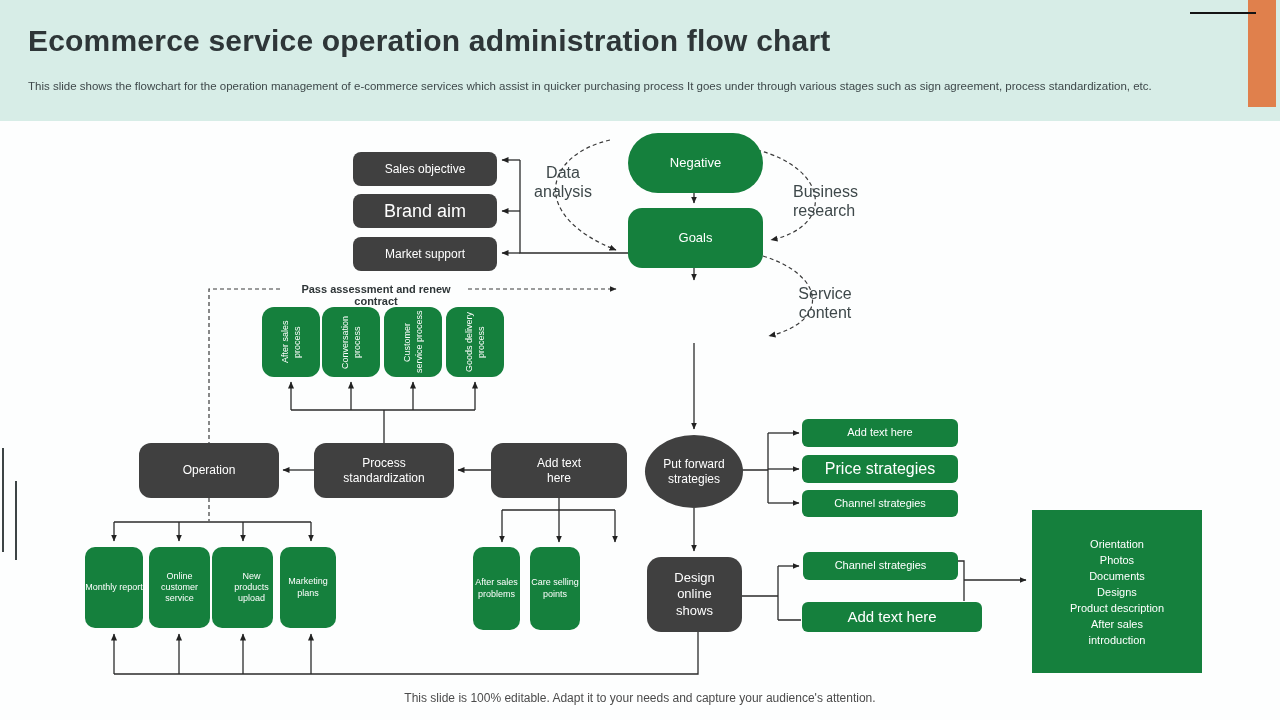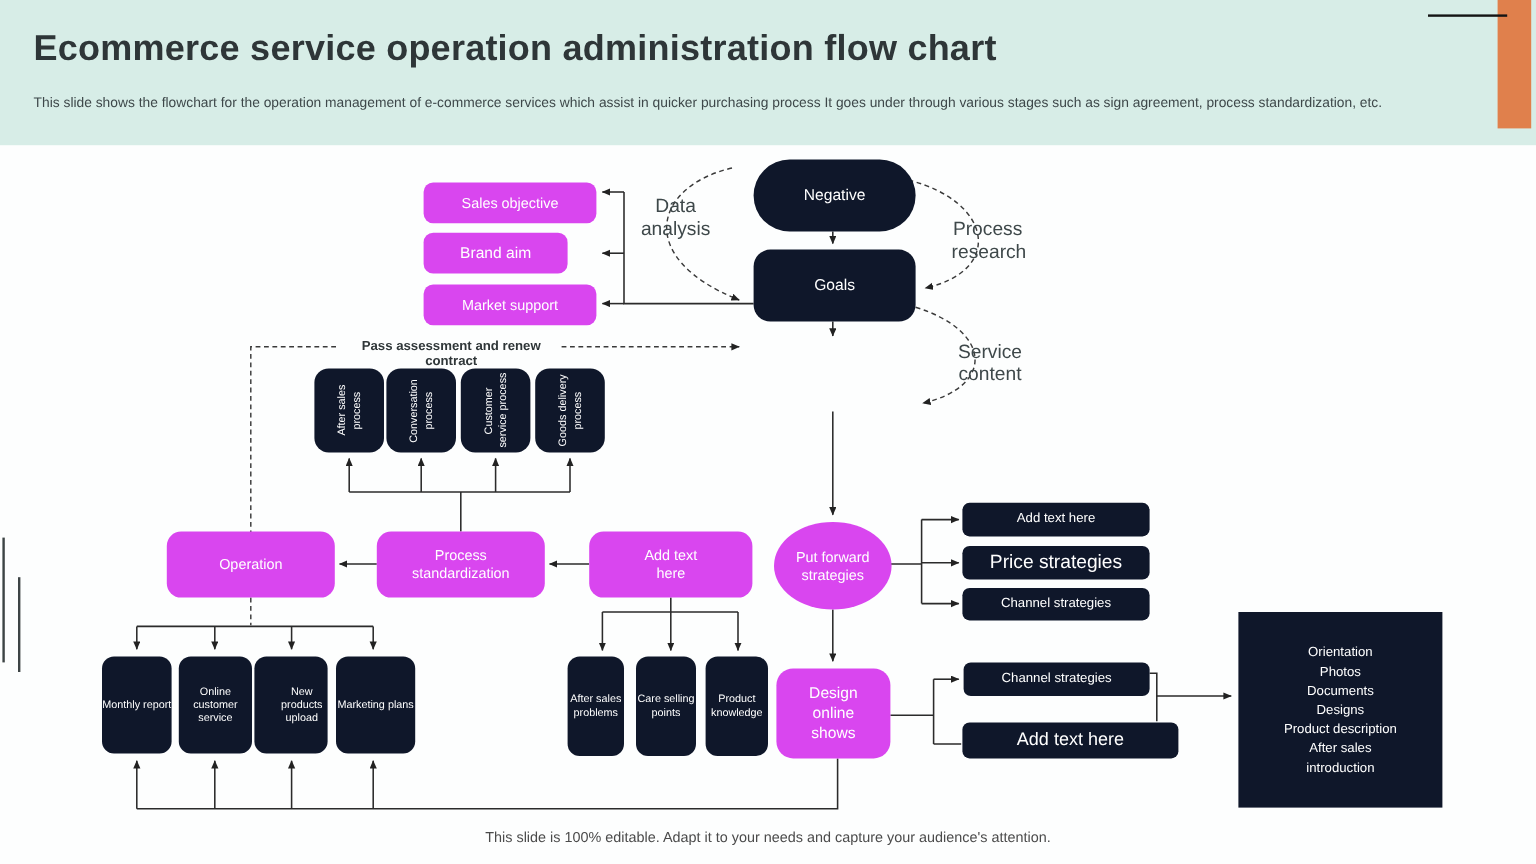"Sales objective" .teal { background: #d946ef -> #404040 }
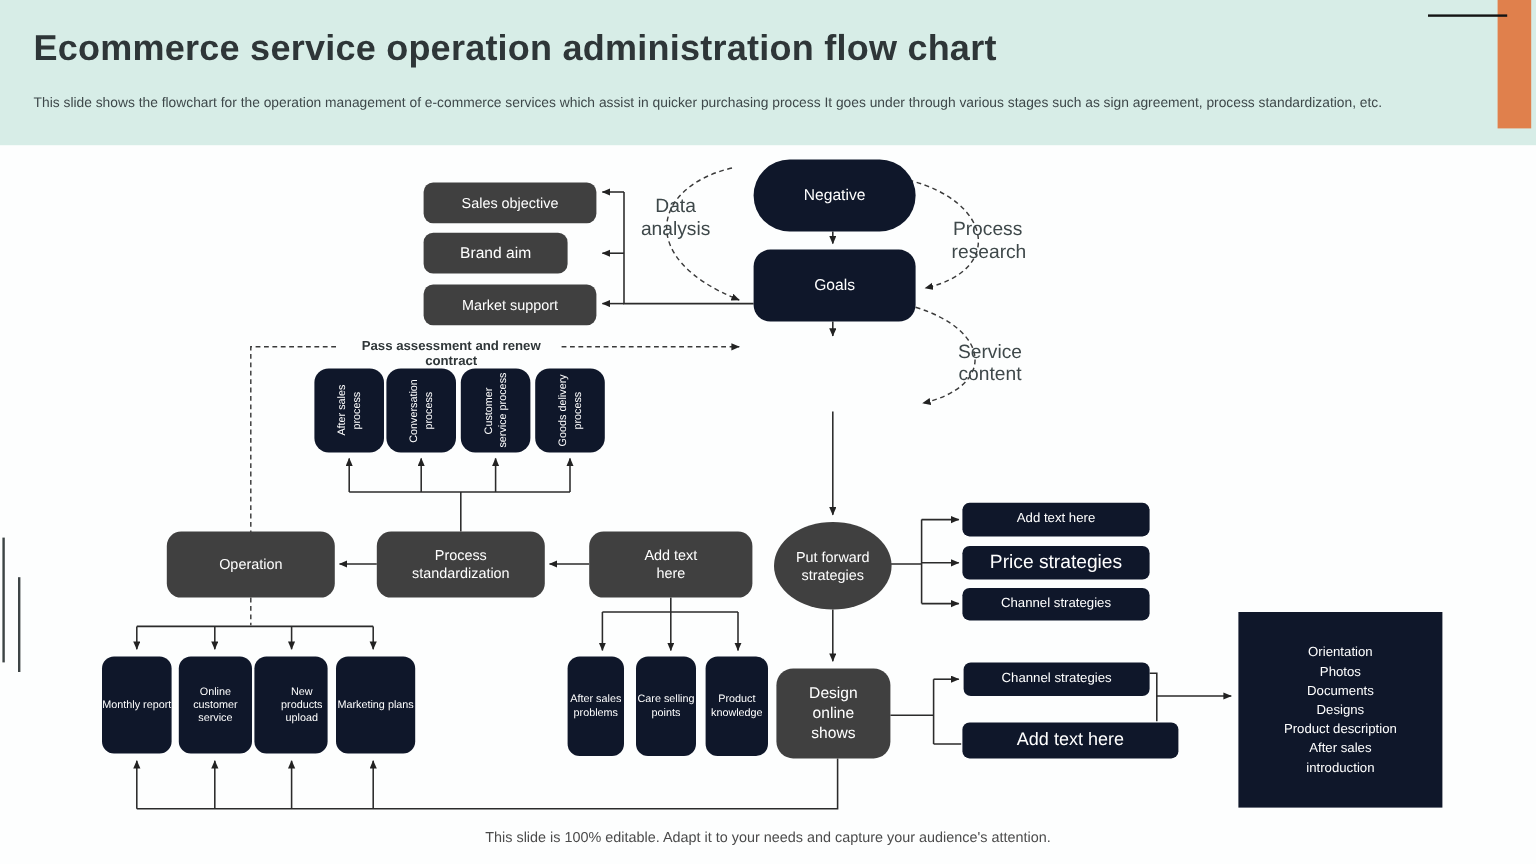"Negative" .orange { background: #0f172a -> #15803d }
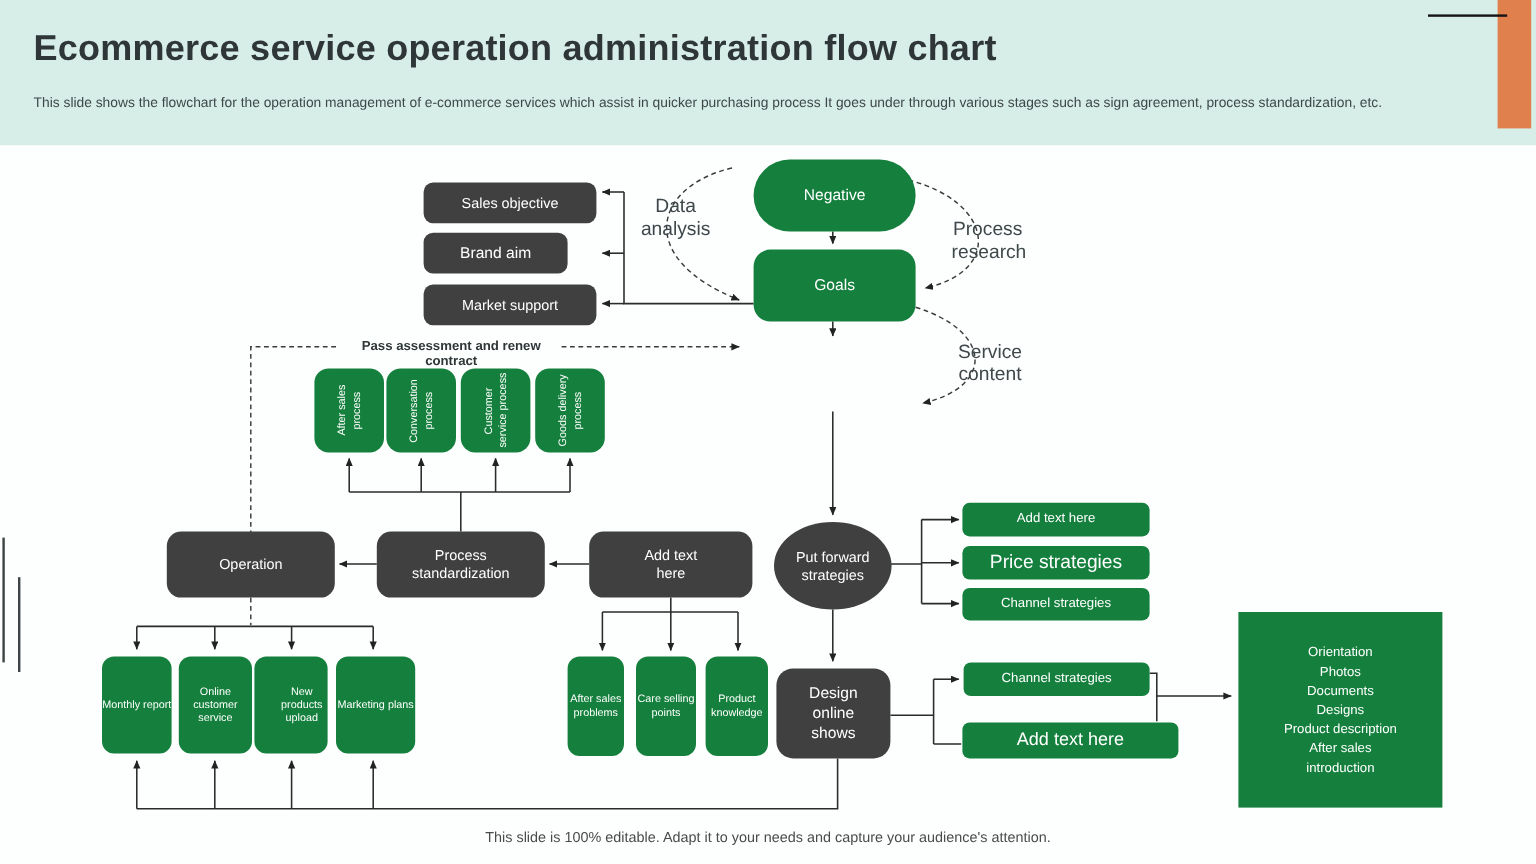"Process research" div.flabel { text: Process -> Business }
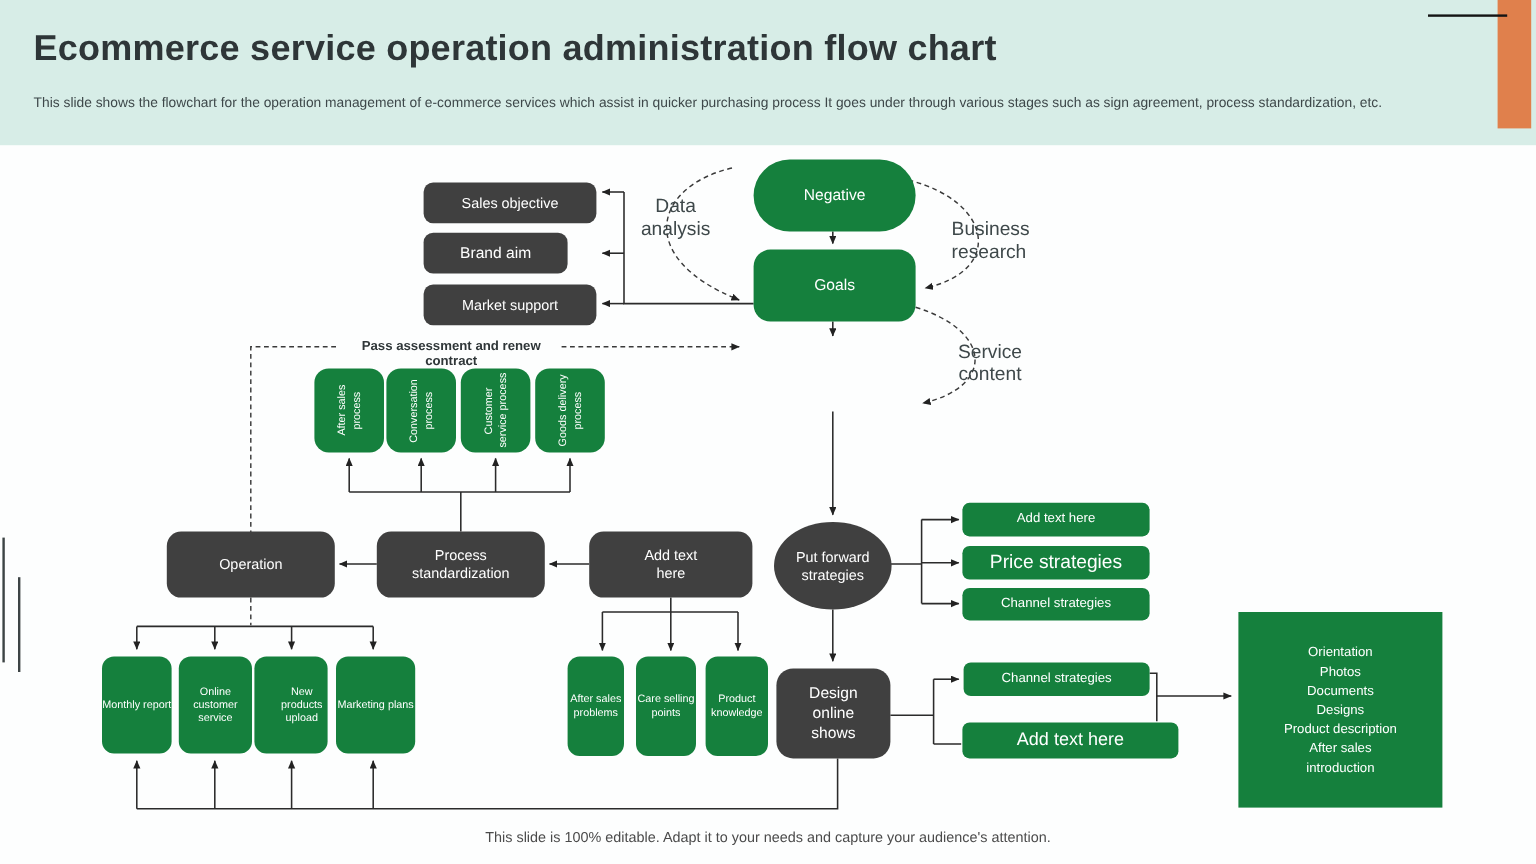"Brand aim" div.node { font-size: 13px -> 18px; width: 120px -> 144px }
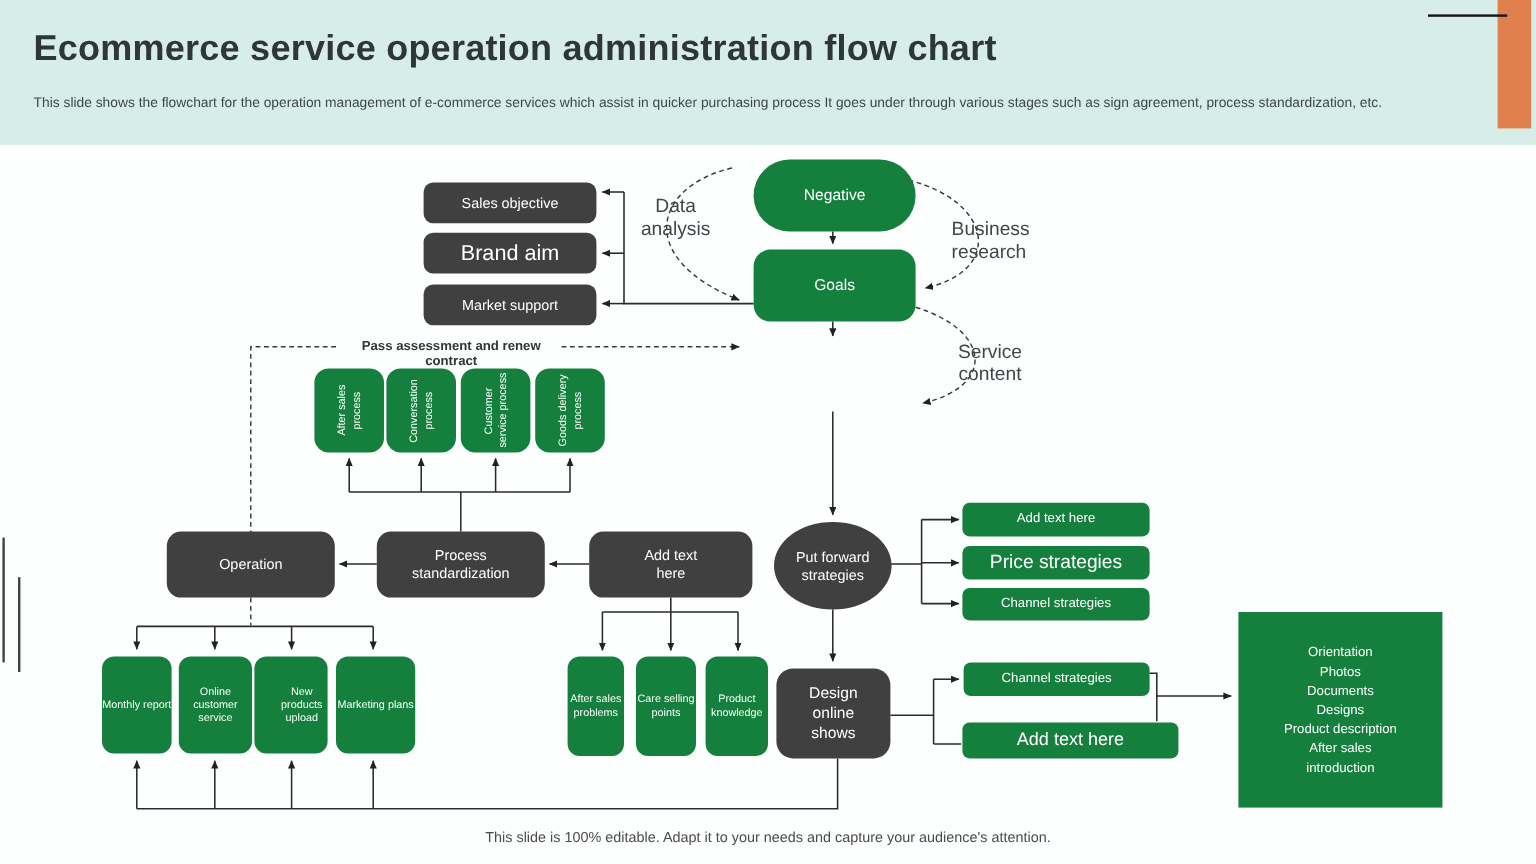"Marketing plans" div.node { width: 66px -> 56px }
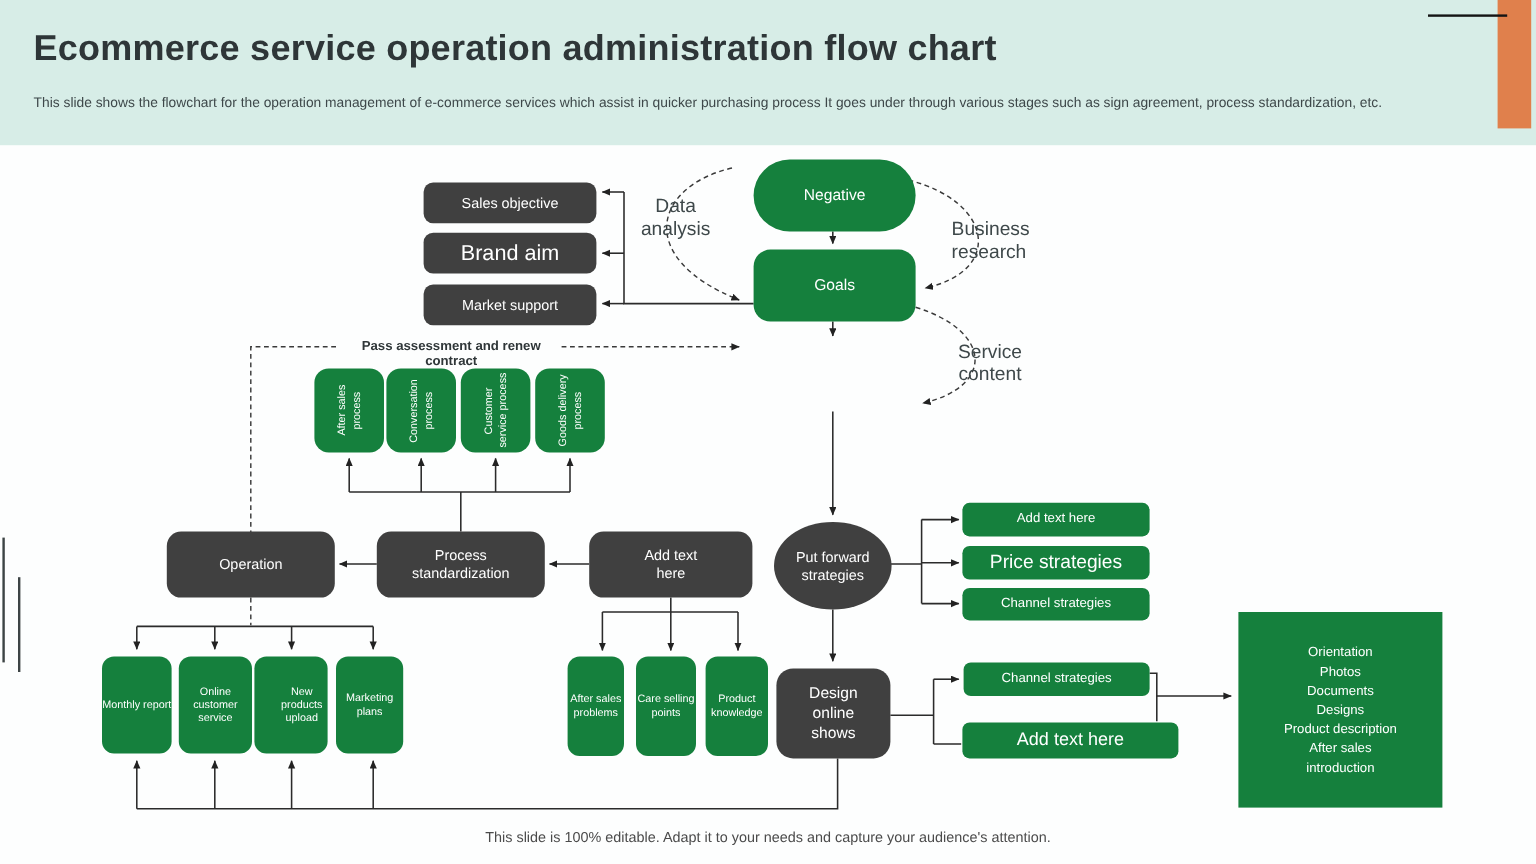"Product knowledge" div.node { html: <div>Product knowledge</div> -> none }
